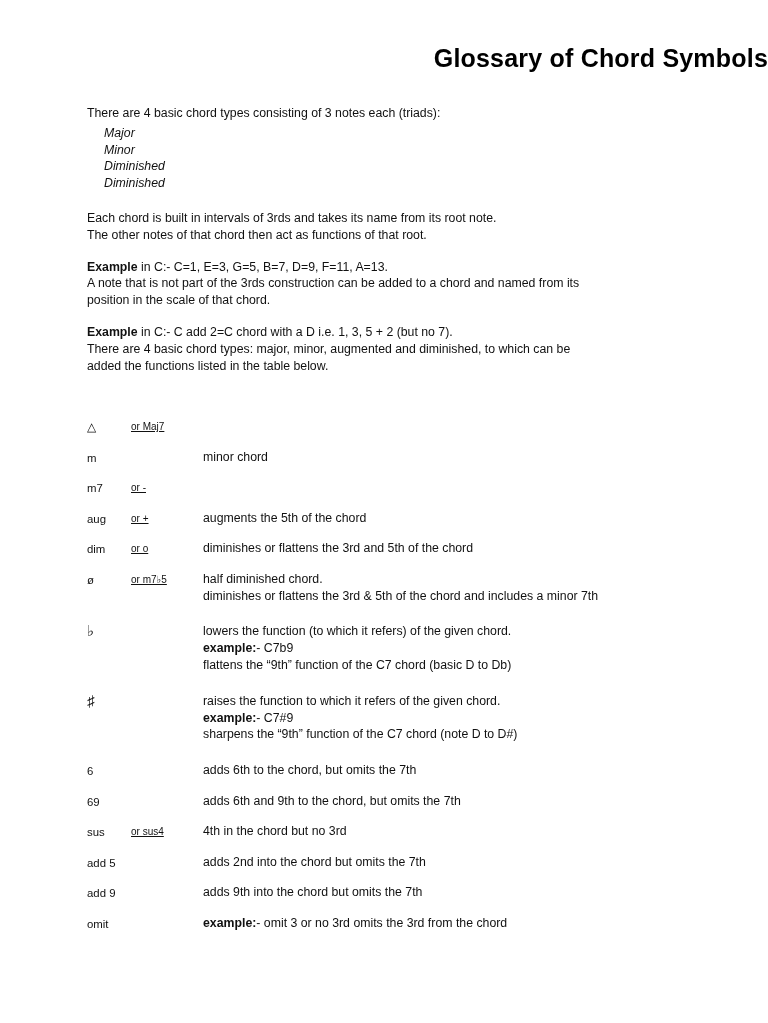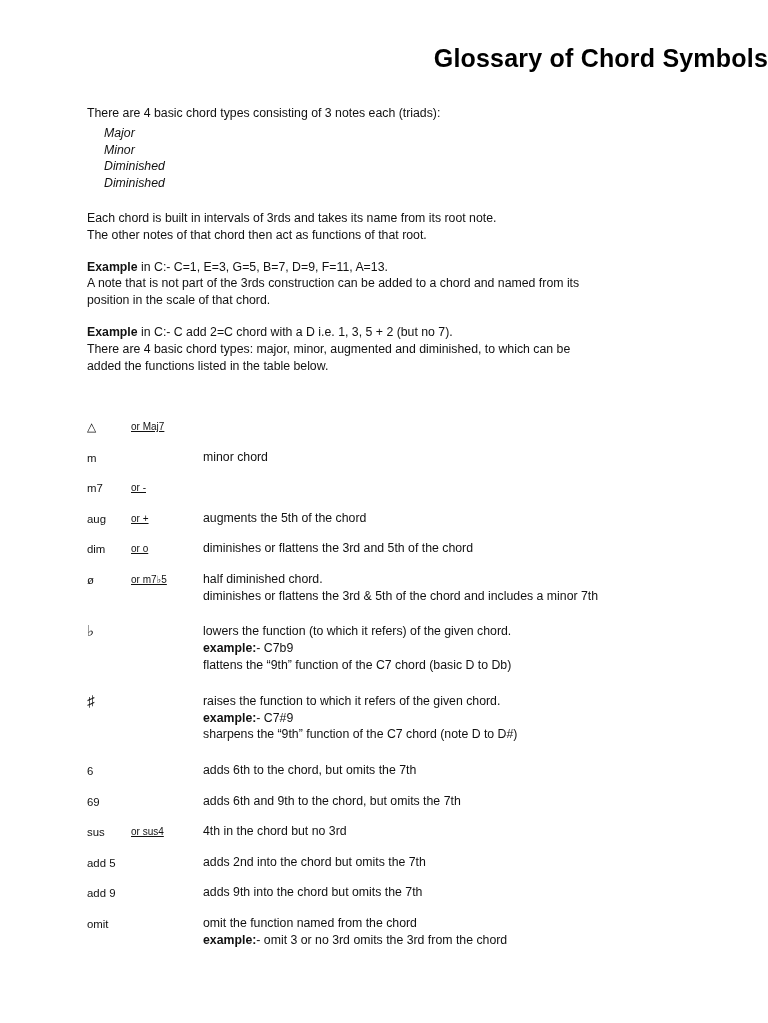"omit the function named from" span.line { html: <span>omit the function named from the chord</span> -> none }
